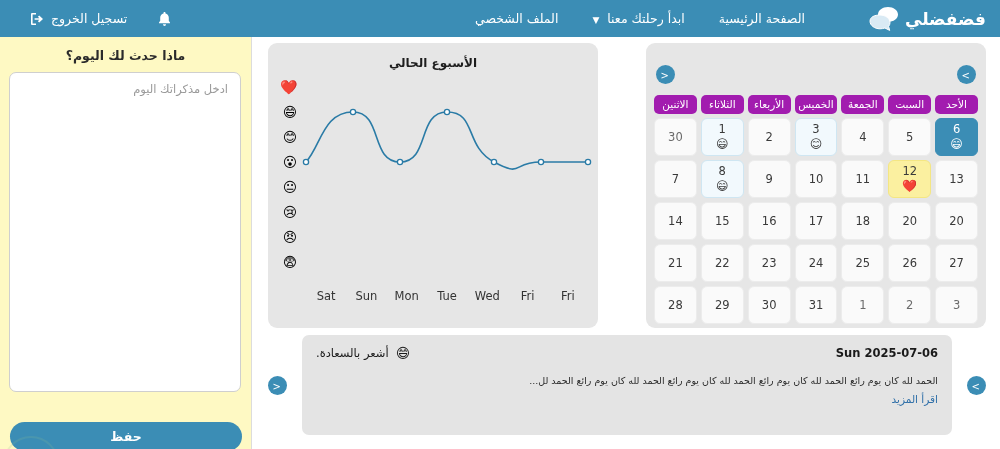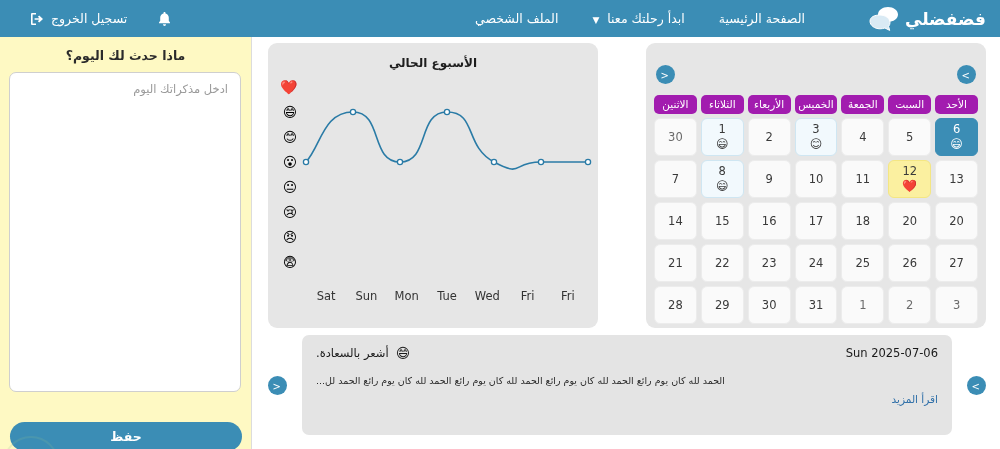"Sun 2025-07-06" .entry-date { font-weight: normal -> bold }
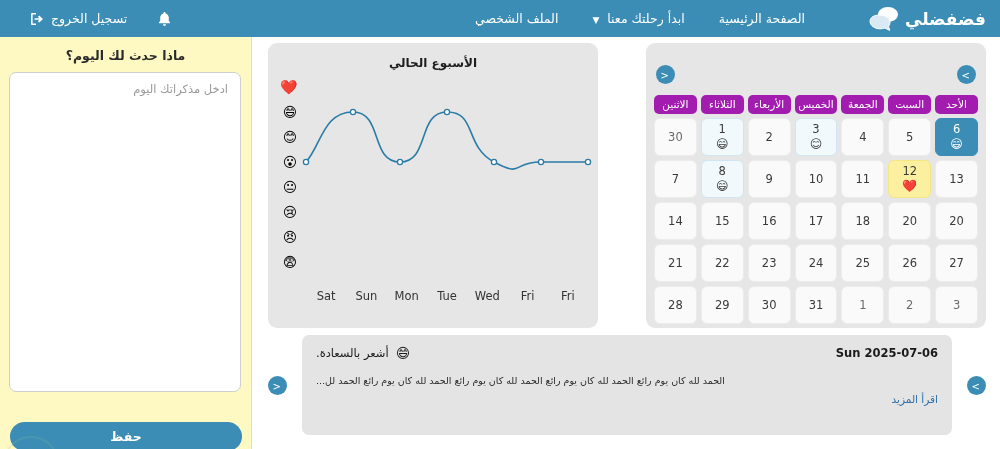"الحمد لله كان يوم رائع" .entry-body { text-align: left -> right }
